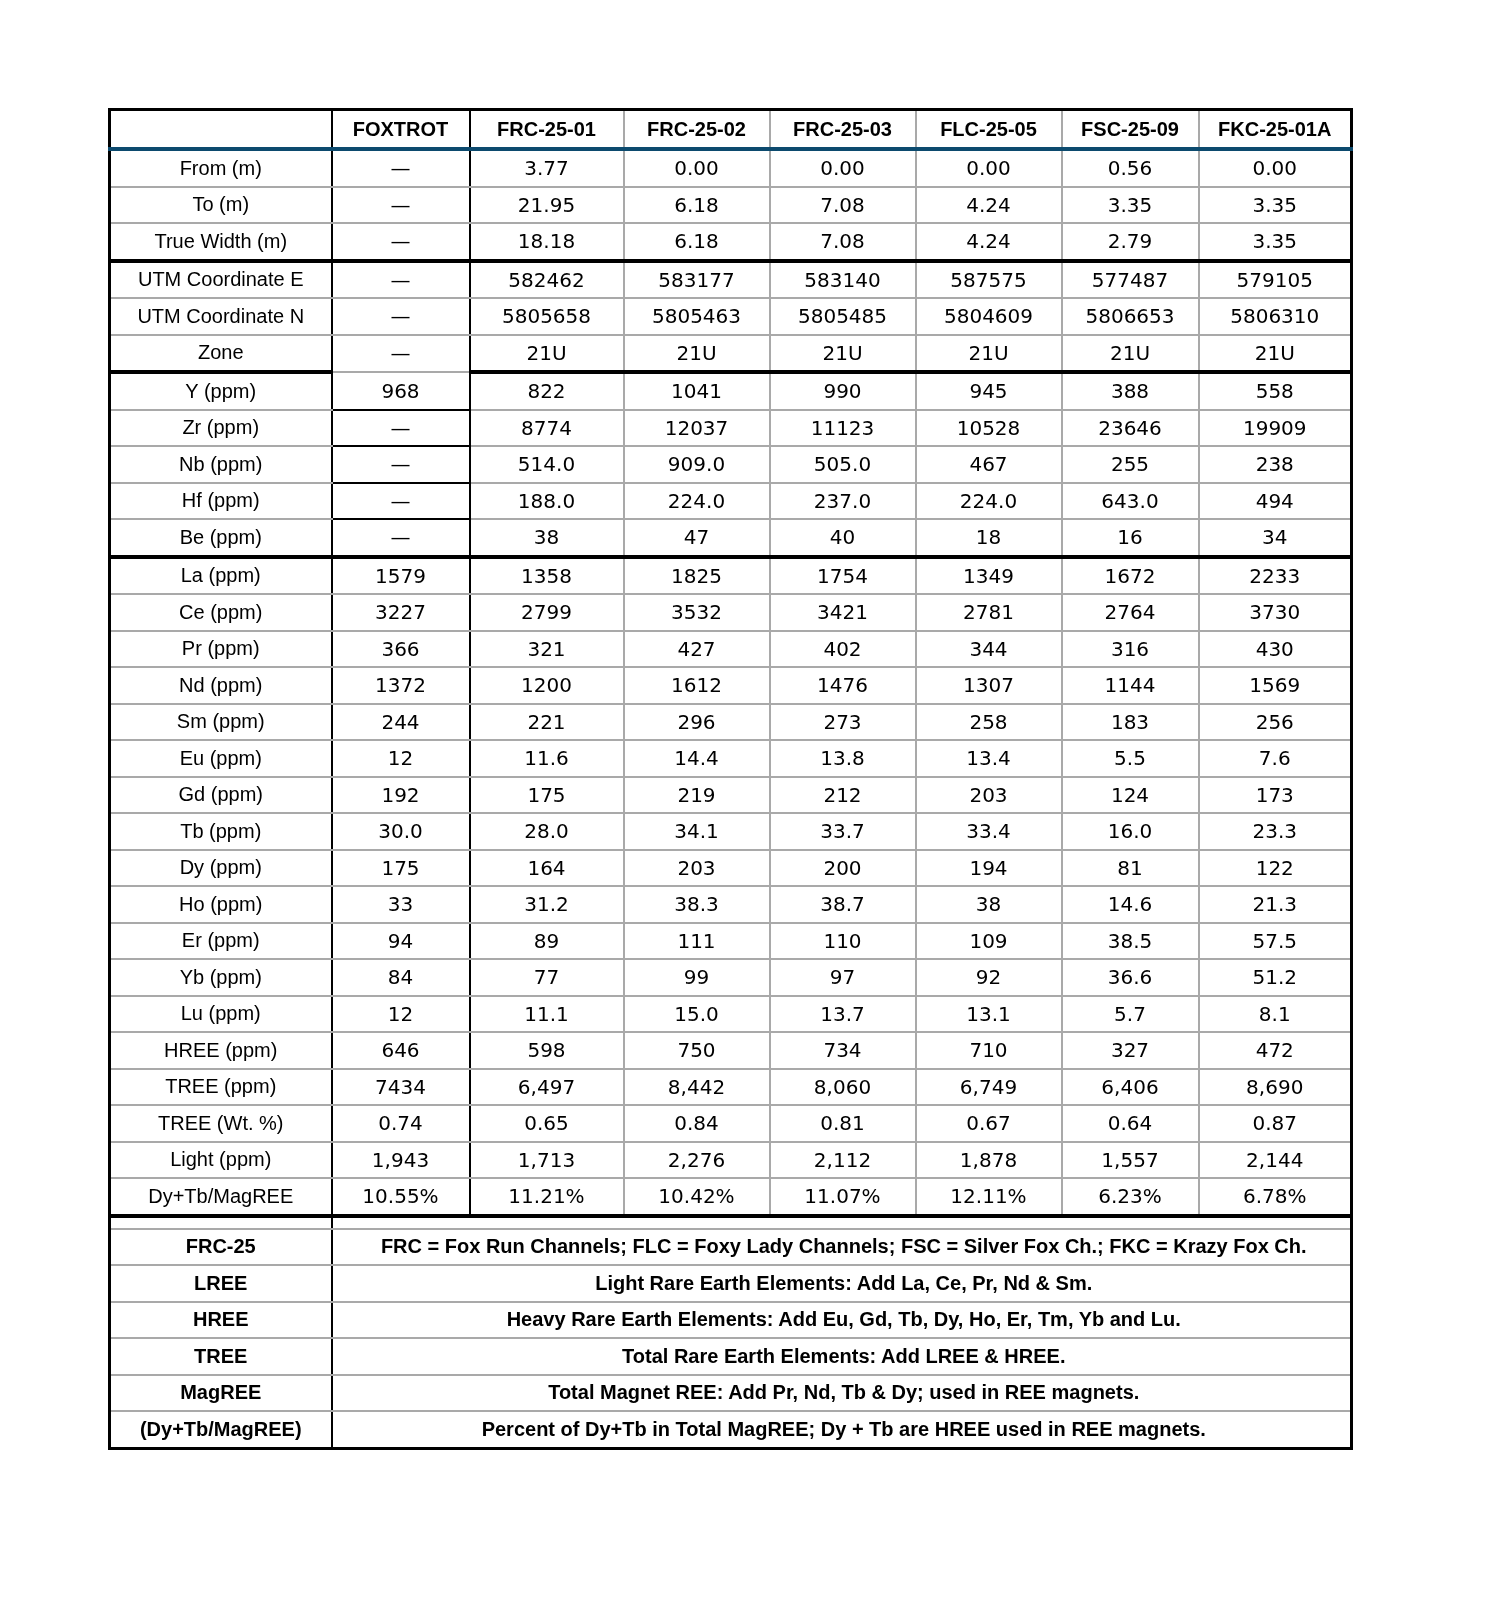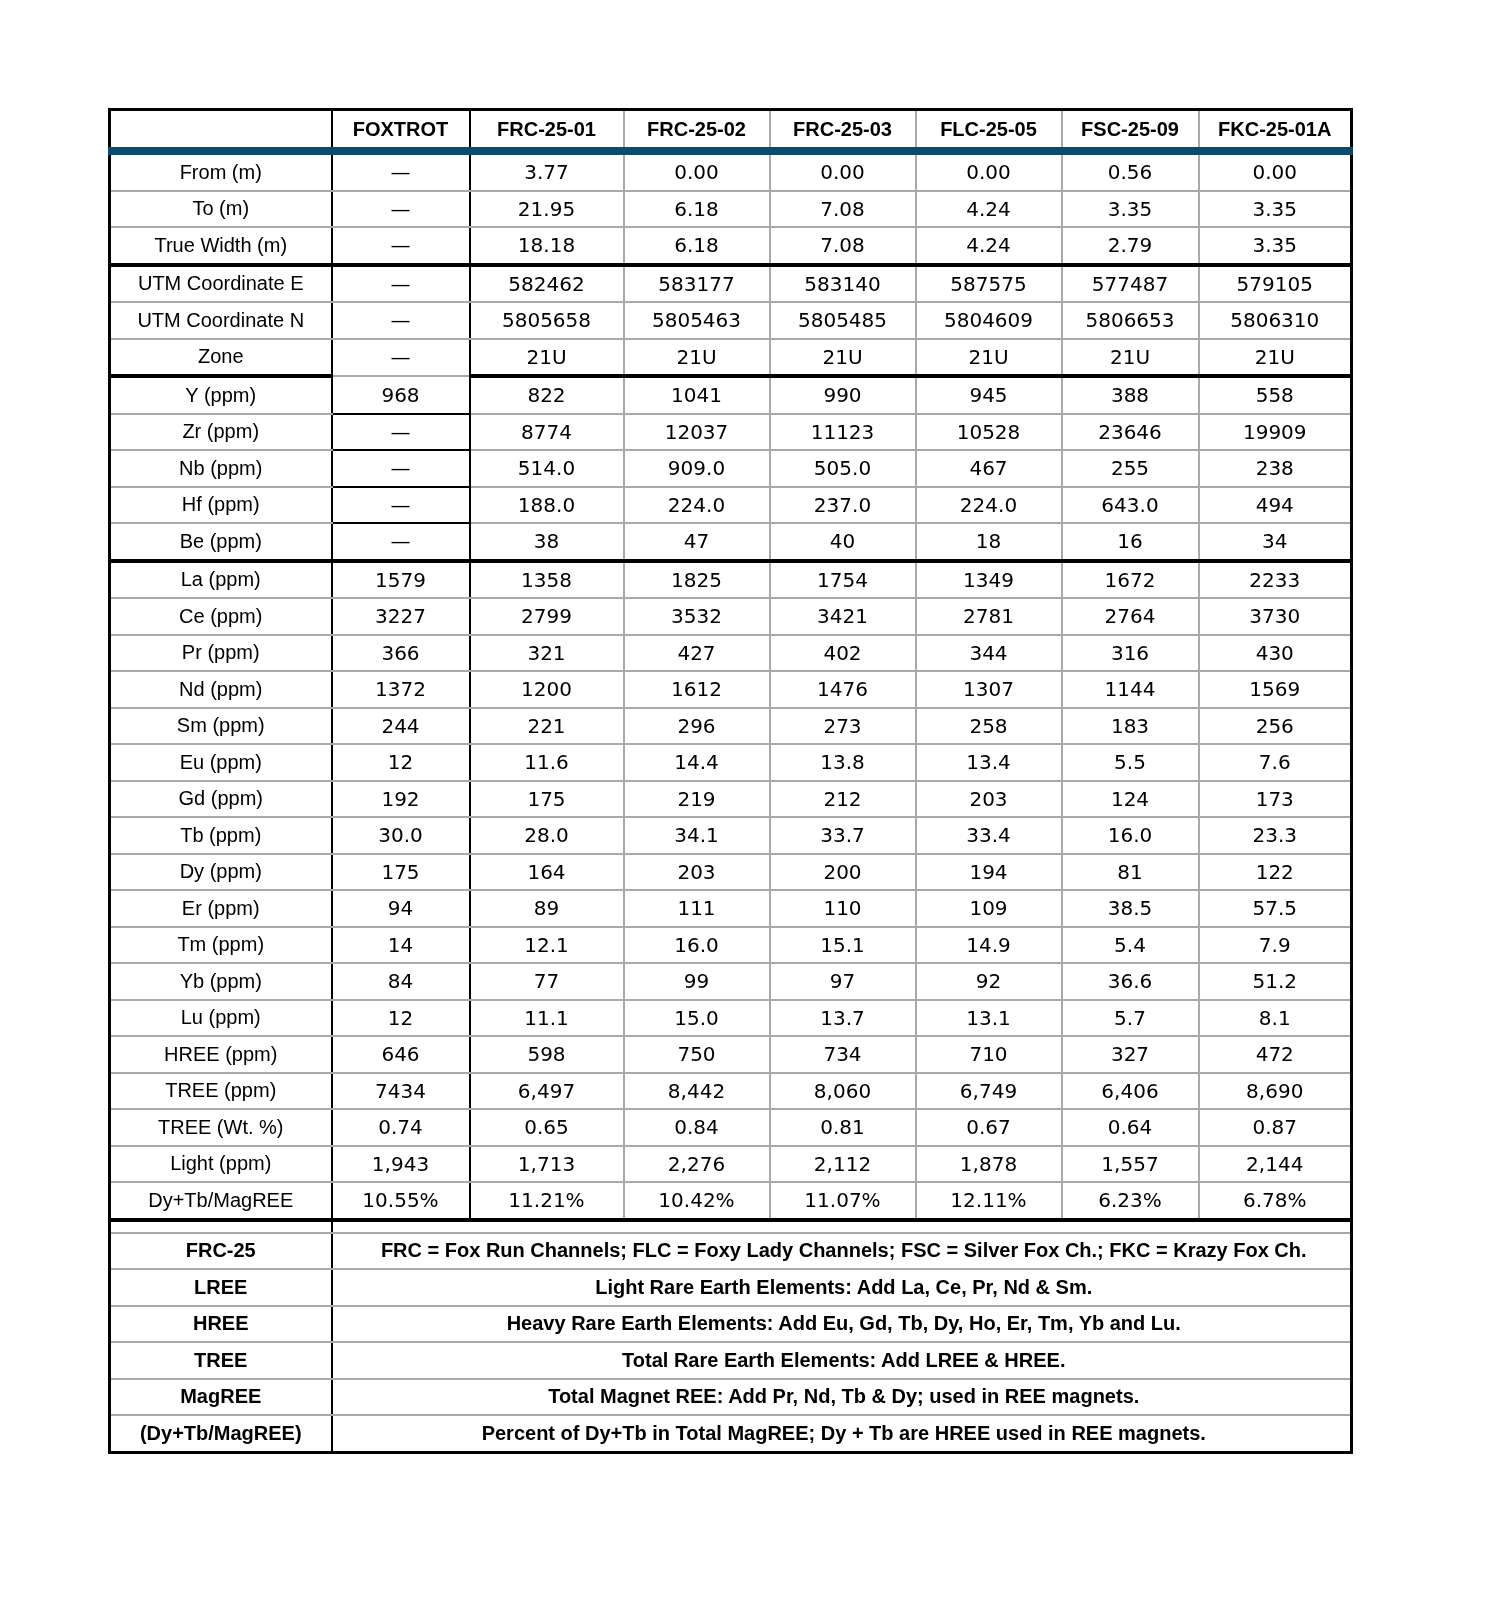"FOXTROT" tr.hdr th { border-bottom: 8px solid #0c4a6e -> 4px solid #0c4a6e }
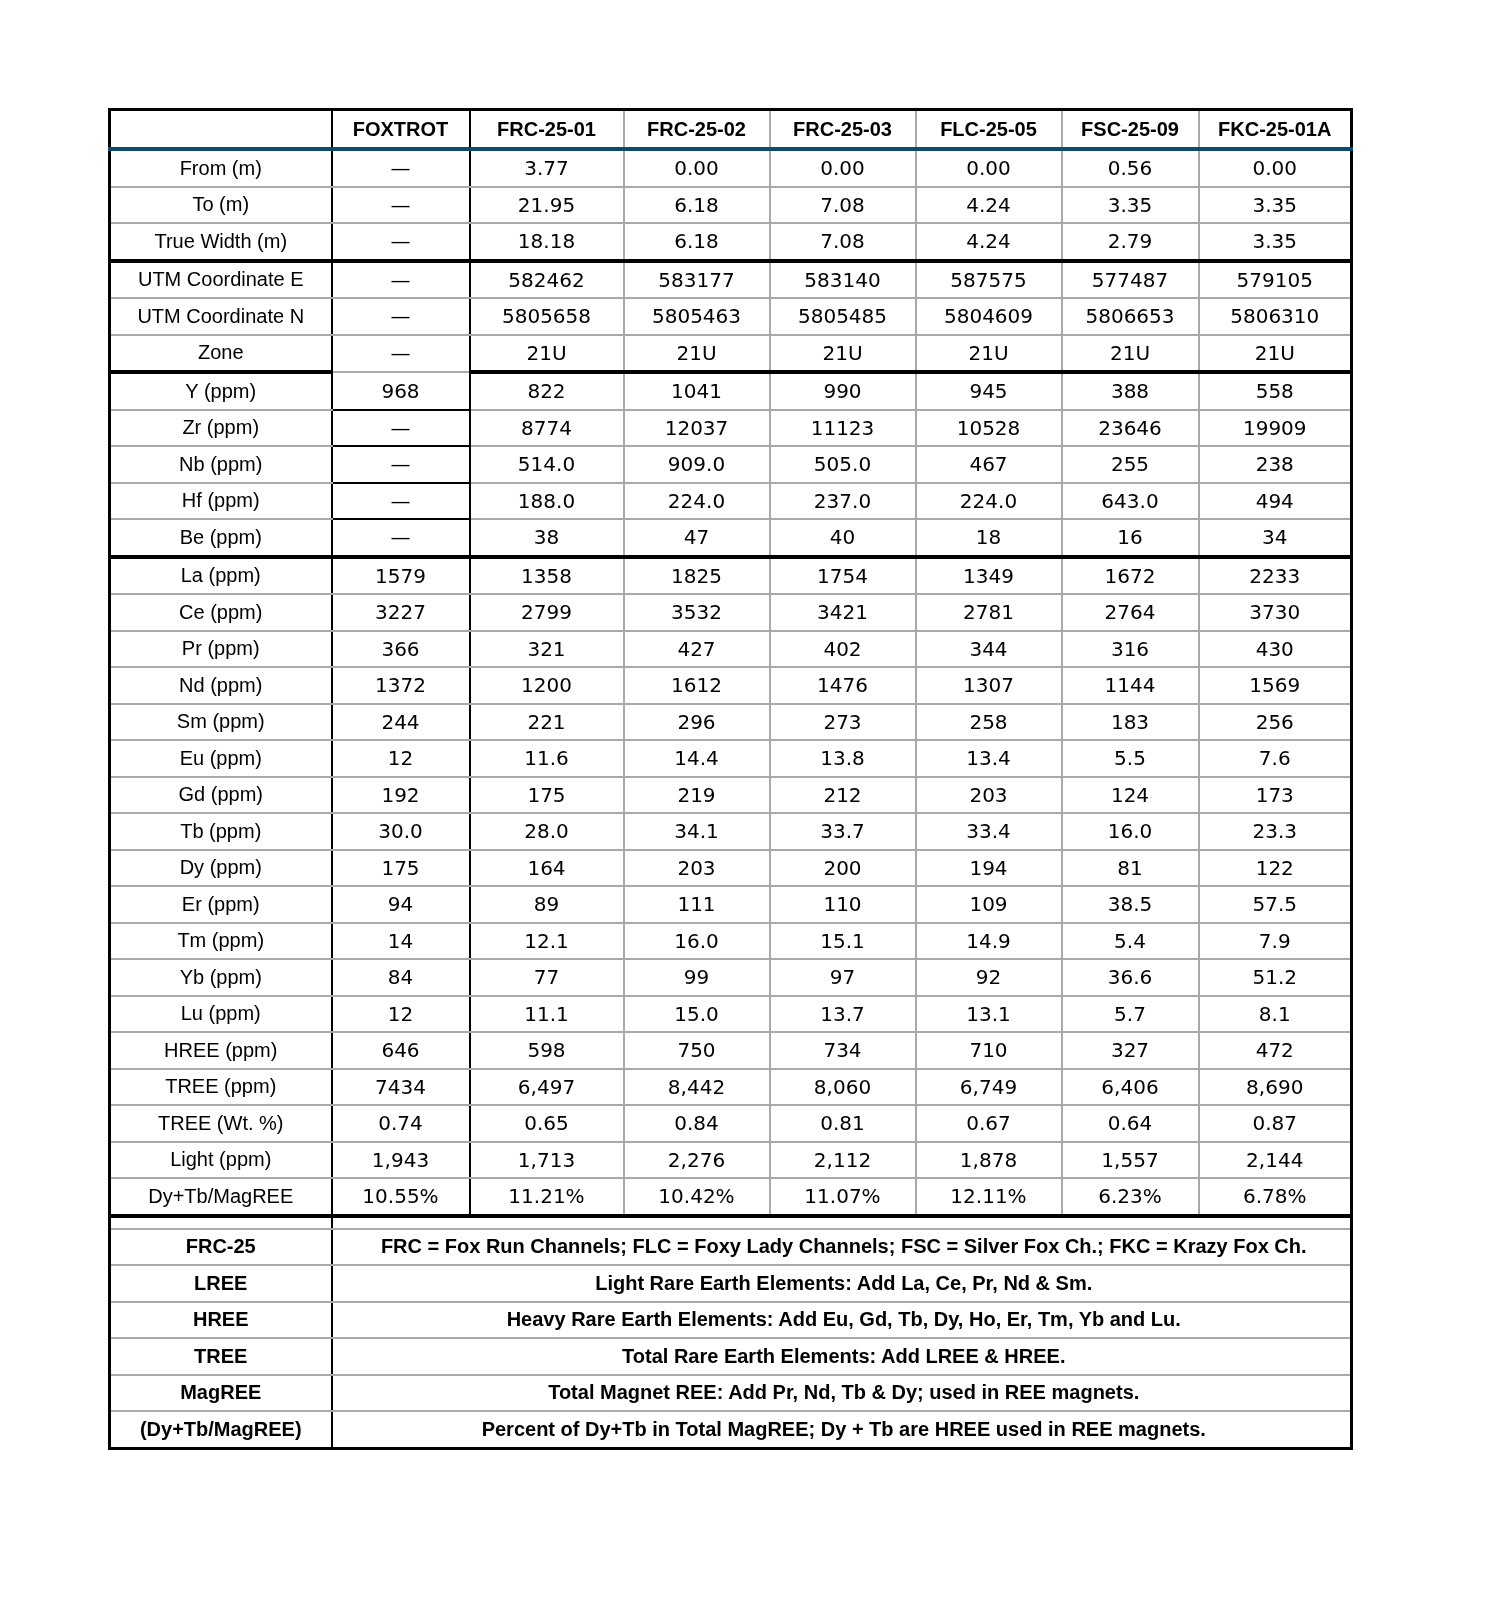"Ho (ppm)" tr { html: none -> <tr> <td>Ho (ppm)</td> <td>33</td> <td>31.2</td> <td>38.3</td> <td>38.7</td> <td>38</td> <td>14.6</td> <td>21.3</td> </tr> }
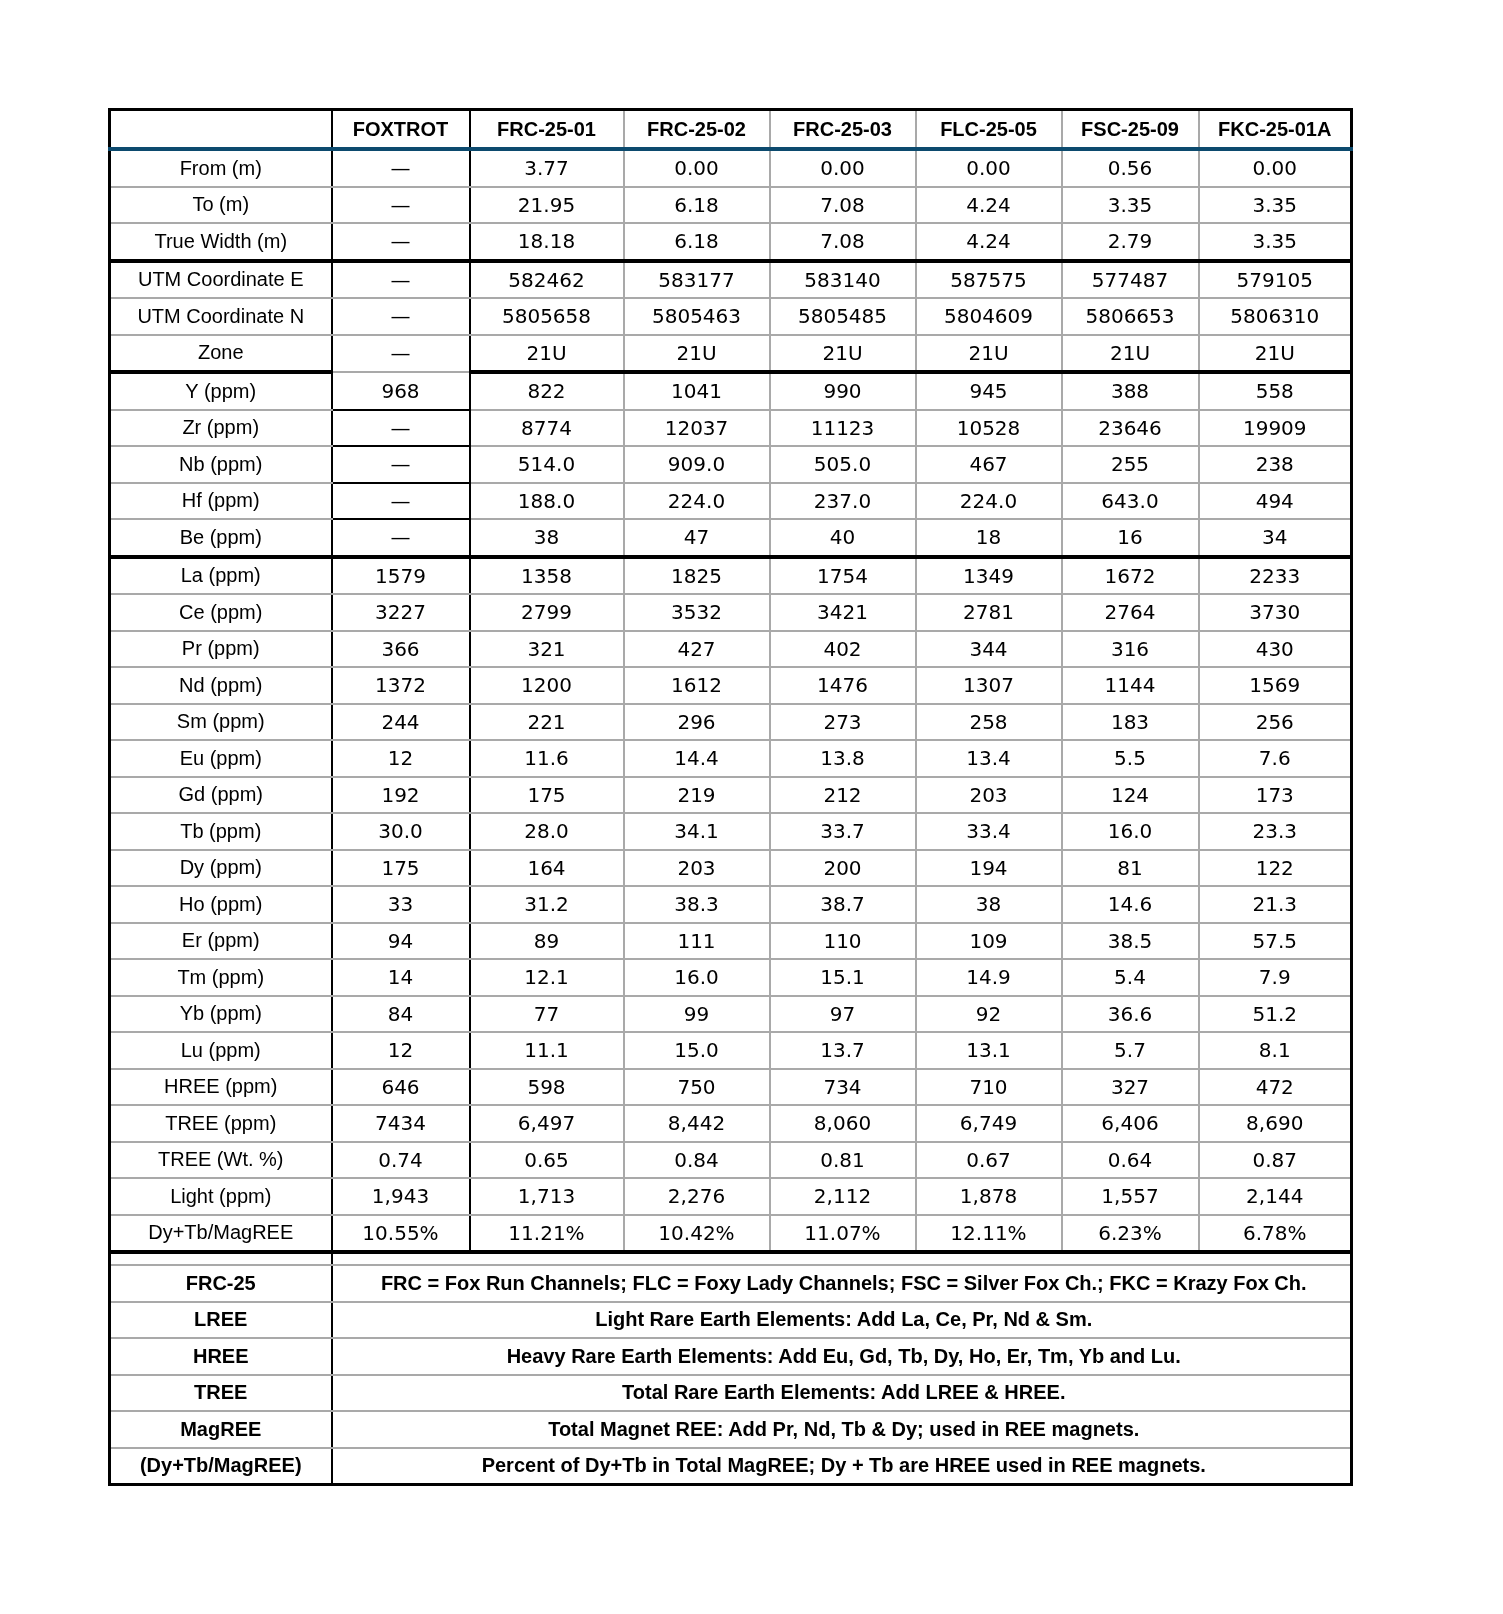"Tm (ppm)" tr { html: <tr> <td>Tm (ppm)</td> <td>14</td> <td>12.1</td> <td>16.0</td> <td>15.1</td> <td>14.9</td> <td>5.4</td> <td>7.9</td> </tr> -> none }
